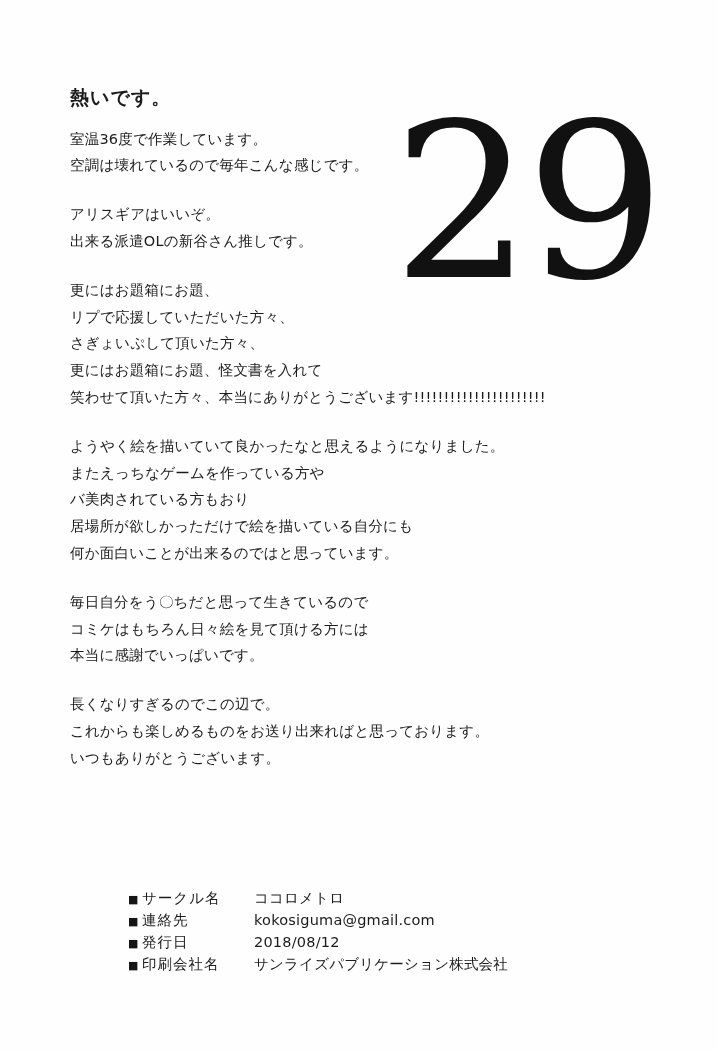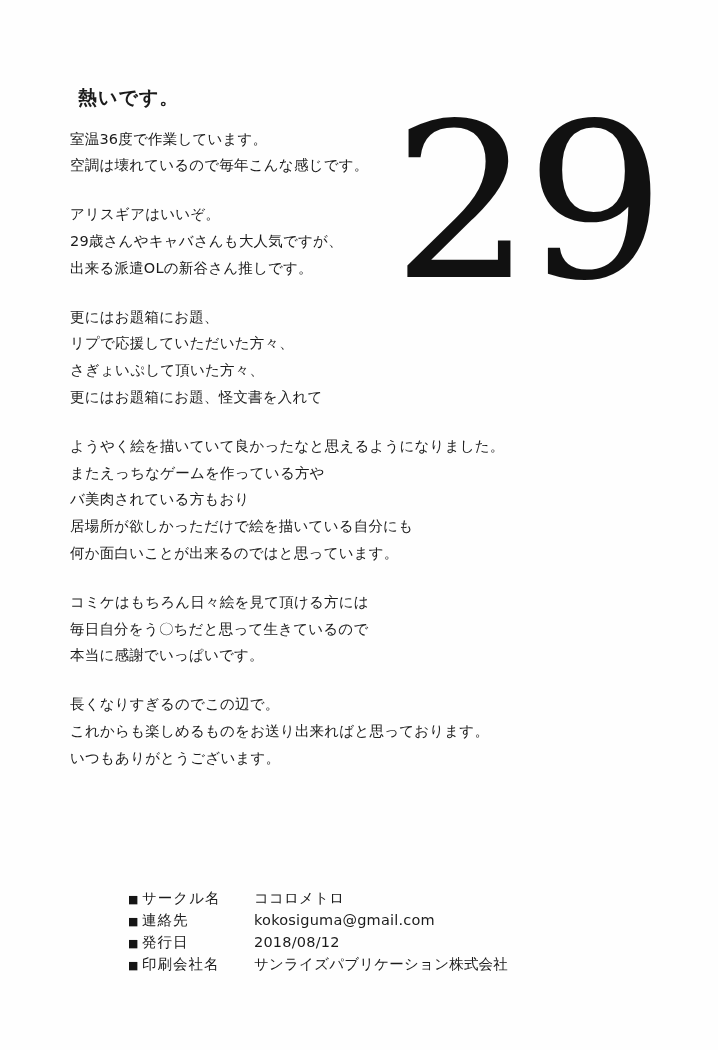"熱いです。" .afterword-title { margin: 0 0 16px 8px -> 0 0 16px 0 }
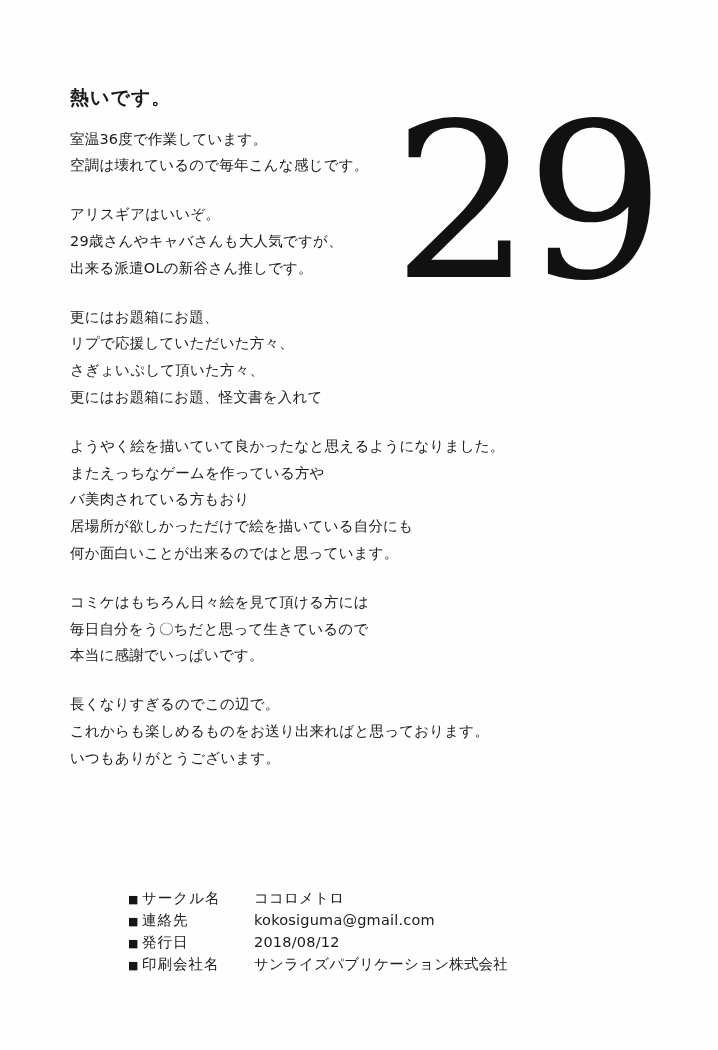"29歳さんやキャバさんも大人気ですが、" div.line { html: <div>29歳さんやキャバさんも大人気ですが、</div> -> none }
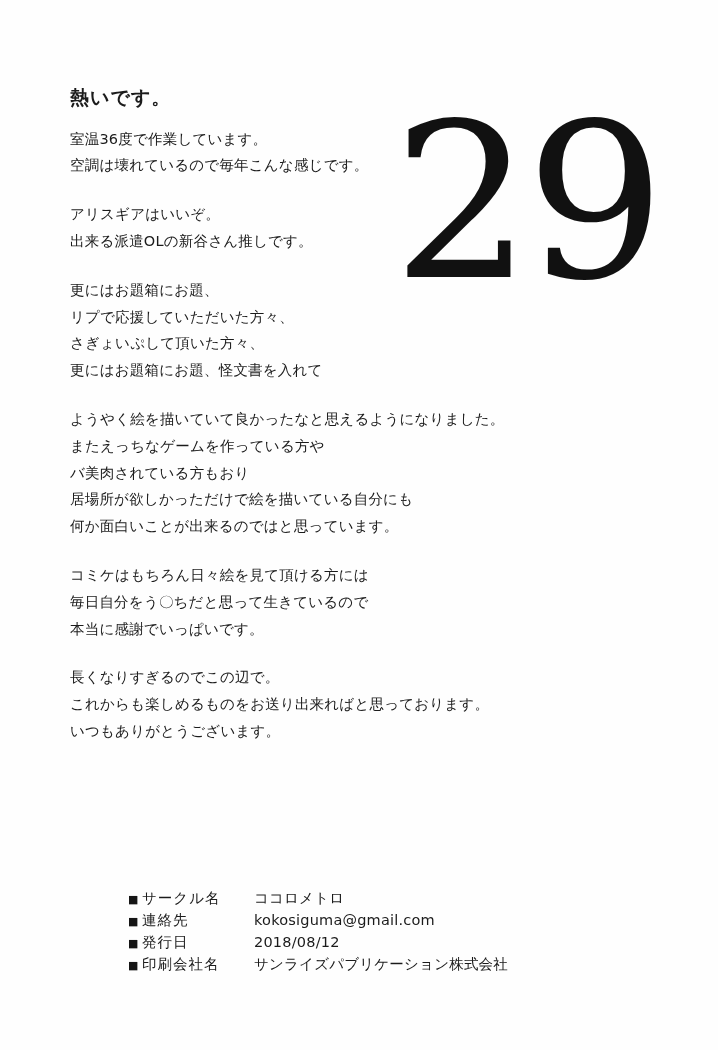"笑わせて頂いた方々、本当にありがとうございます!!!!!!!!!!!!!!!!!" div.line { html: none -> <div>笑わせて頂いた方々、本当にありがとうございます!!!!!!!!!!!!!!!!!!!!!!</div> }
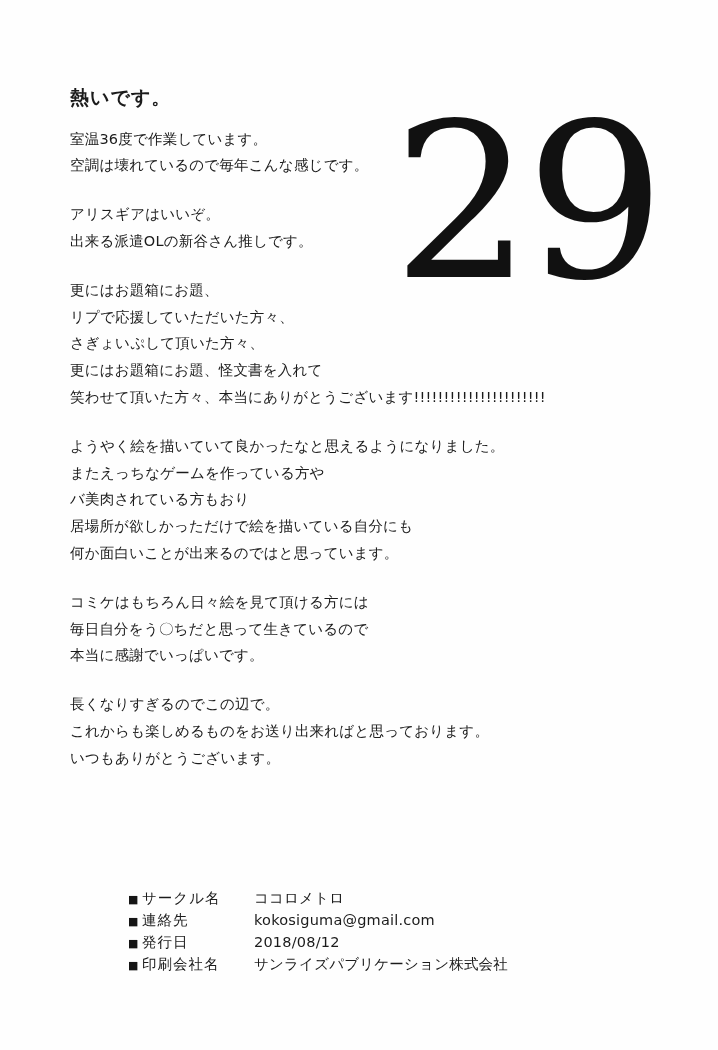"コミケはもちろん日々絵を見て頂ける方には" div.line { order: before "毎日自分をう〇ちだと思って生きているので" -> after "毎日自分をう〇ちだと思って生きているので" }
